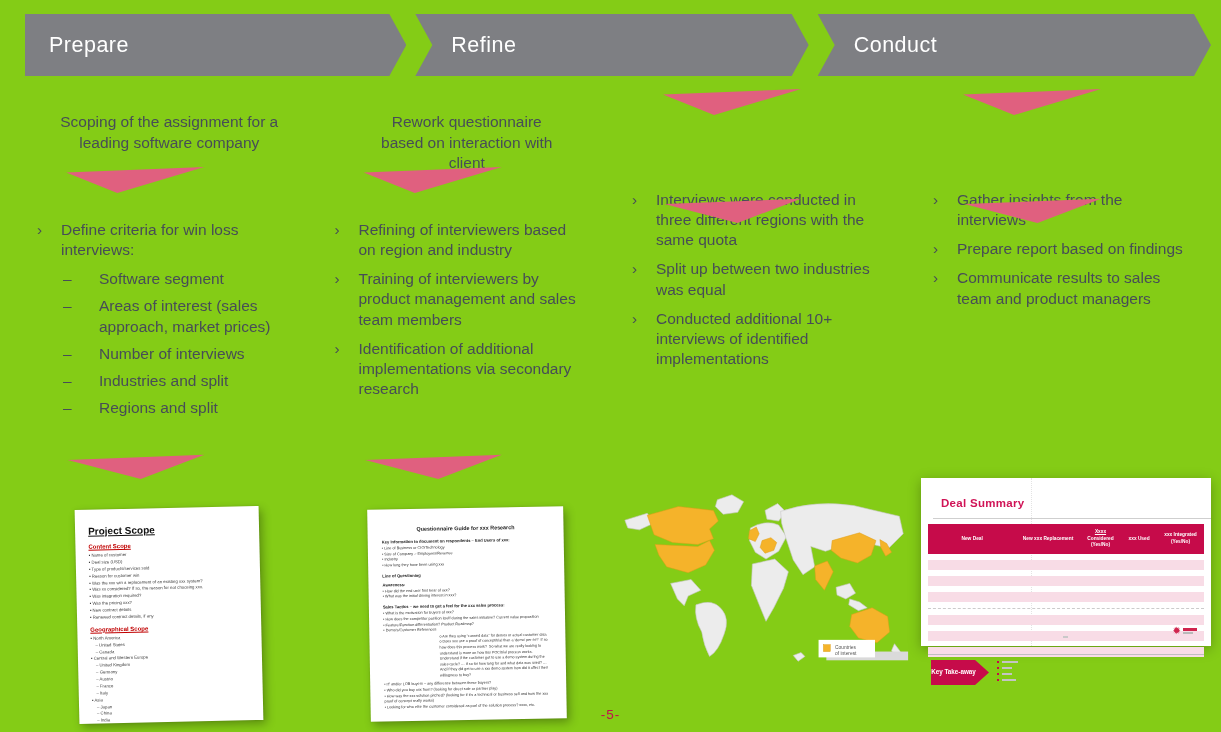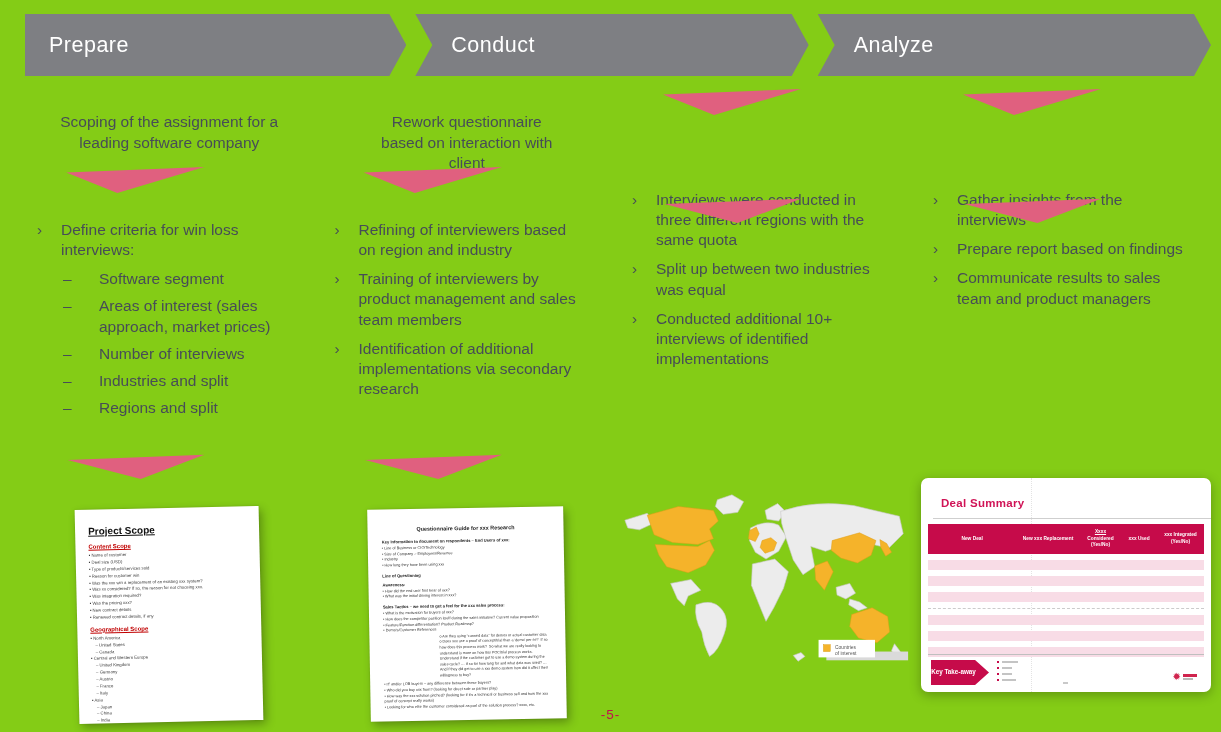"Refine" div.chev { html: none -> <div> <span>Refine</span> </div> }
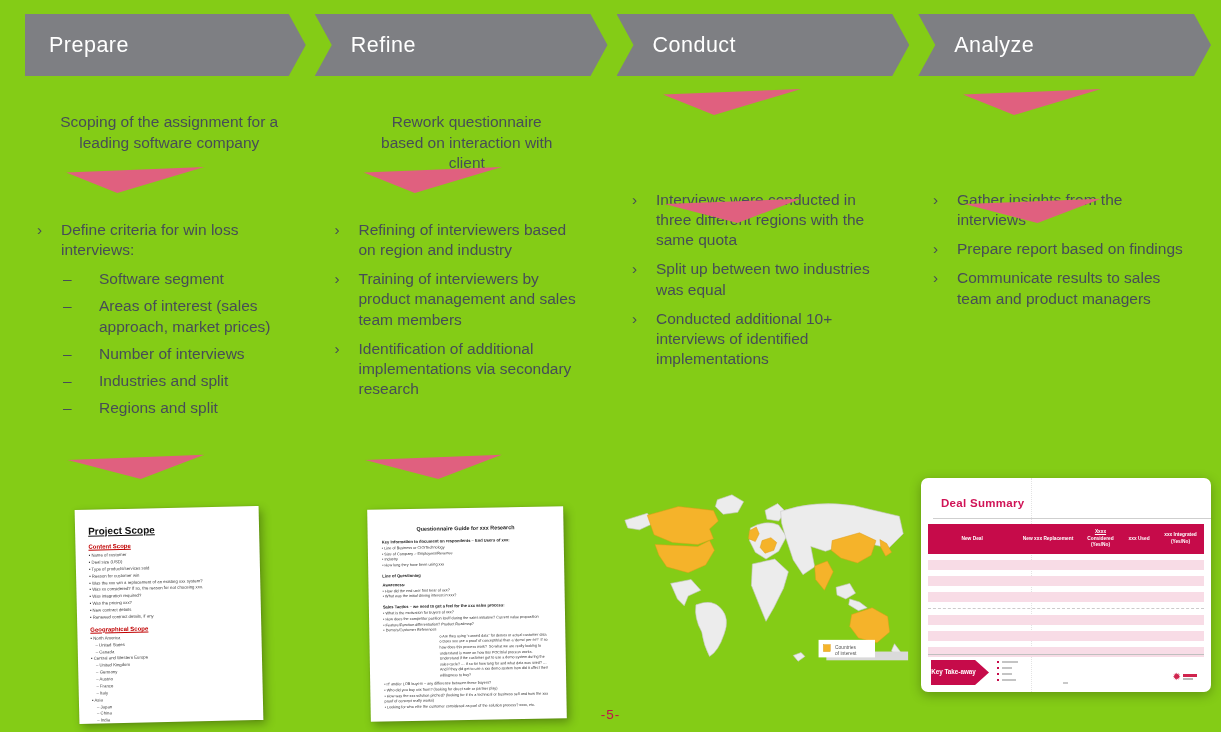"Analyze" div.chev { html: <div> <span>Analyze</span> </div> -> none }
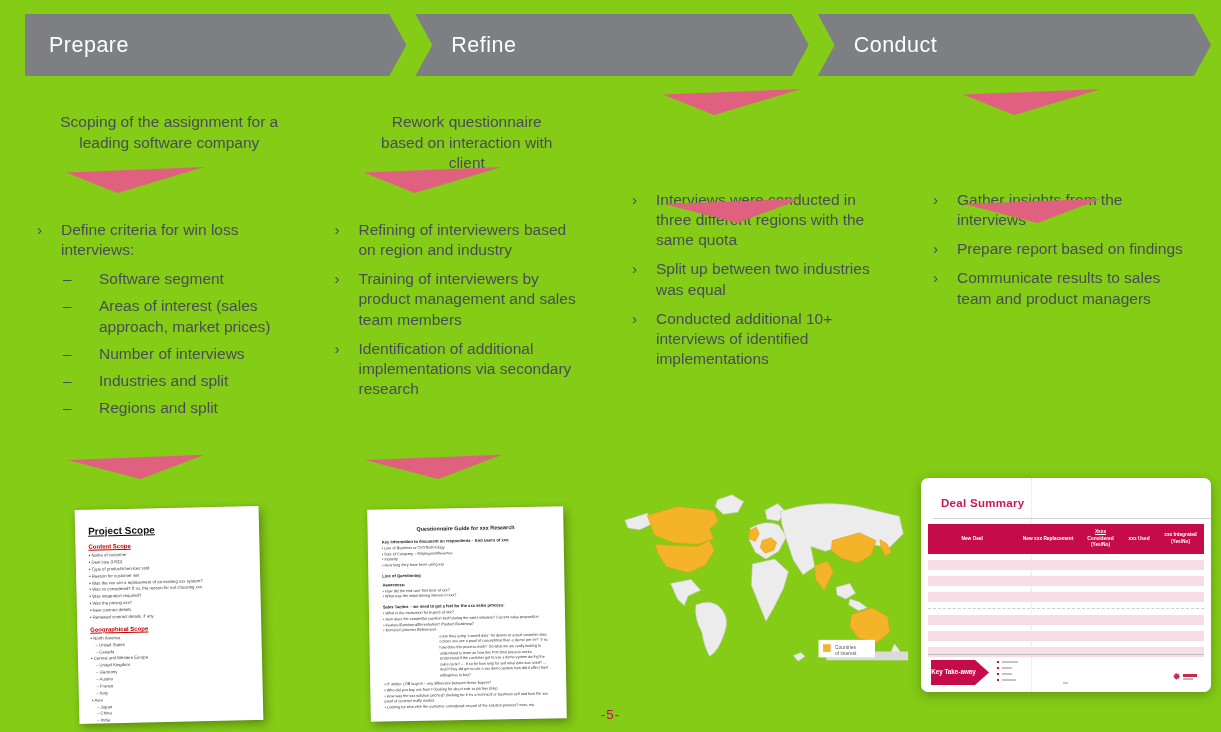"Deal Summary" .deal { border-radius: 7px -> 0; height: 214px -> 168px }
